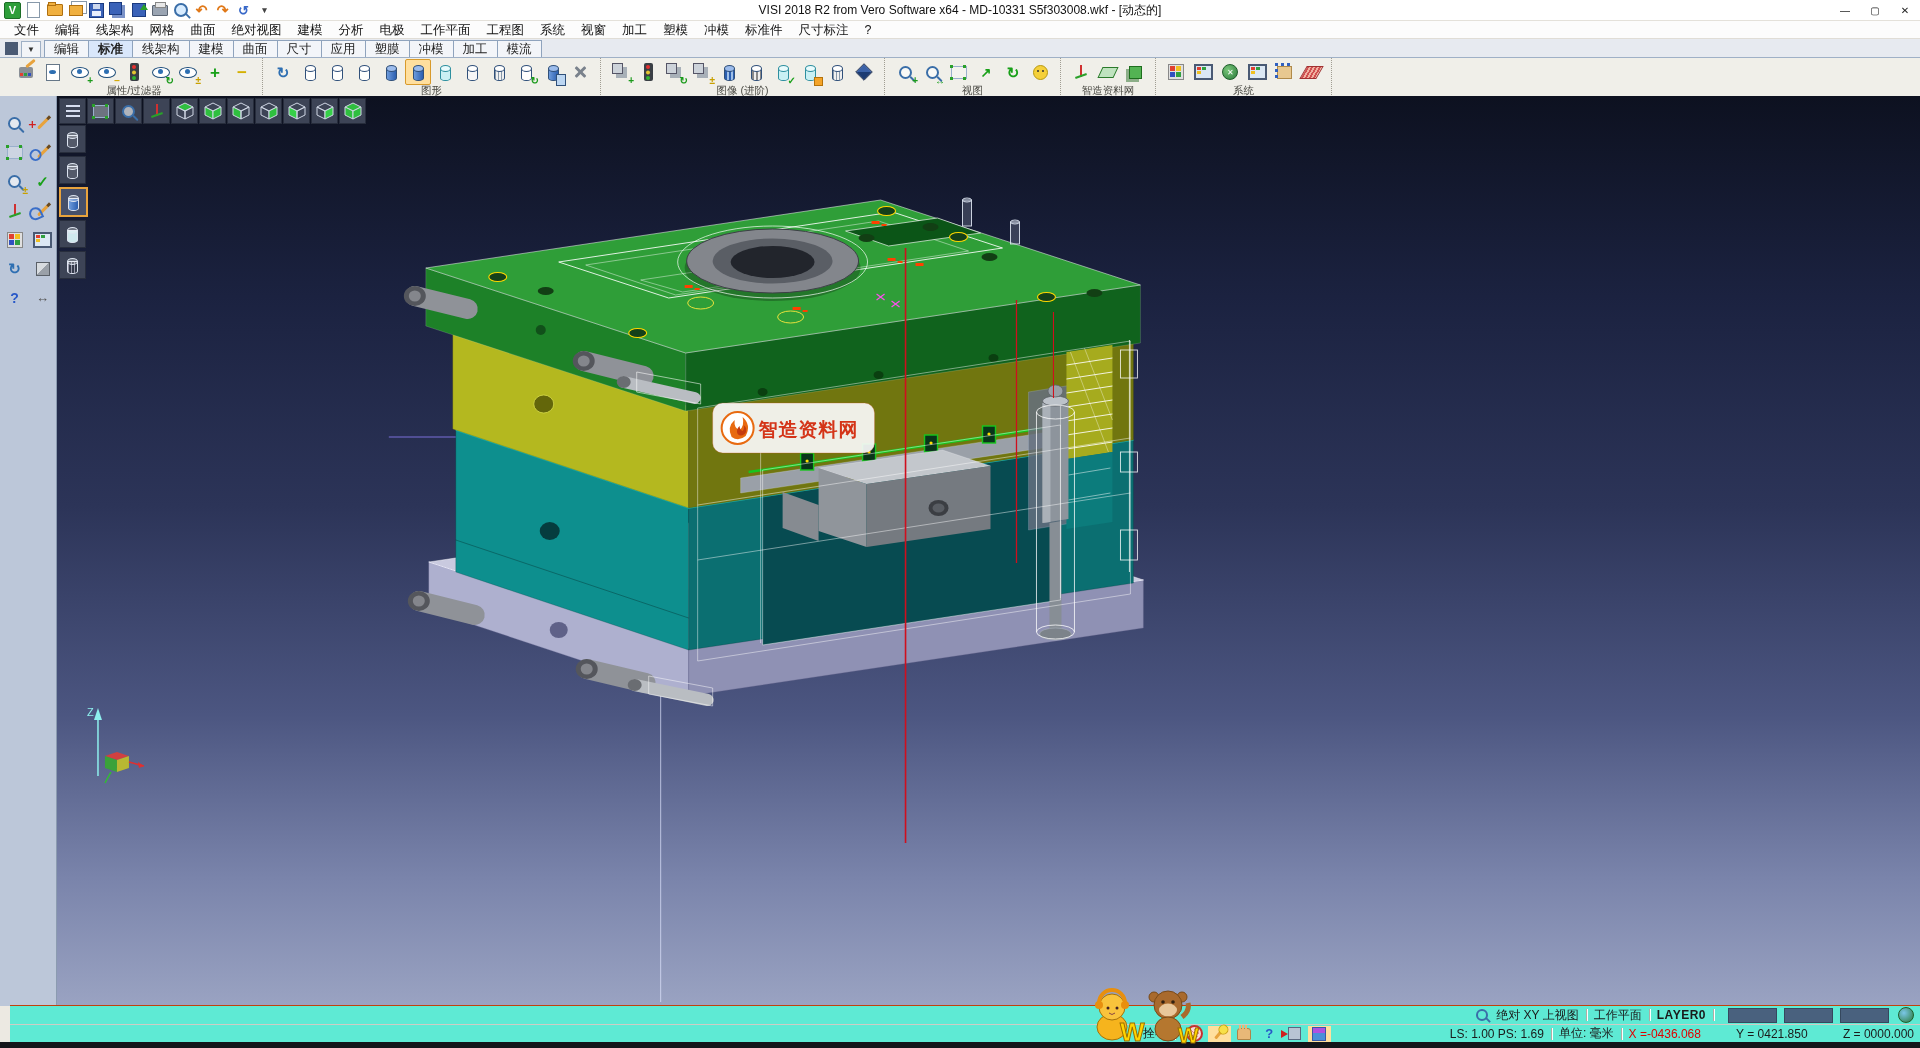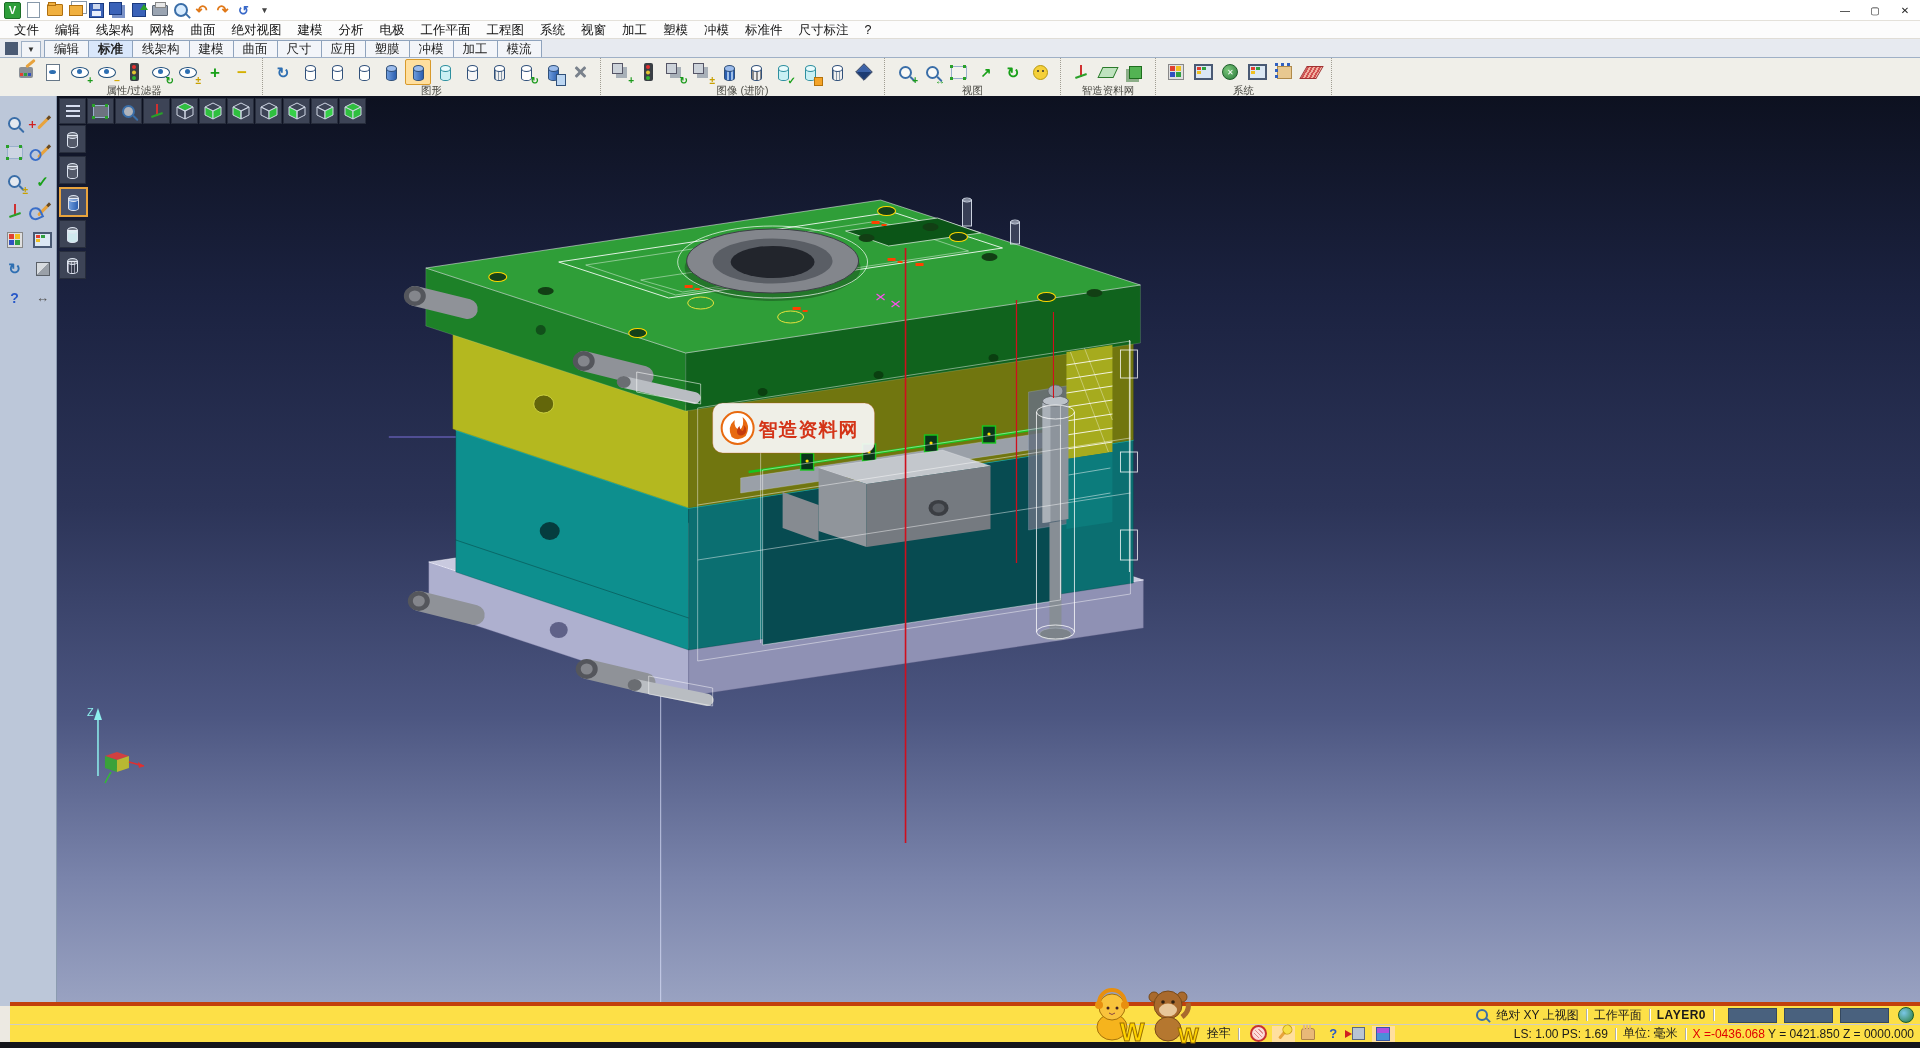"VISI 2018 R2 from Vero" div.title { html: none -> <div>VISI 2018 R2 from Vero Software x64 - MD-10331 S5f303008.wkf - [动态的]</div> }
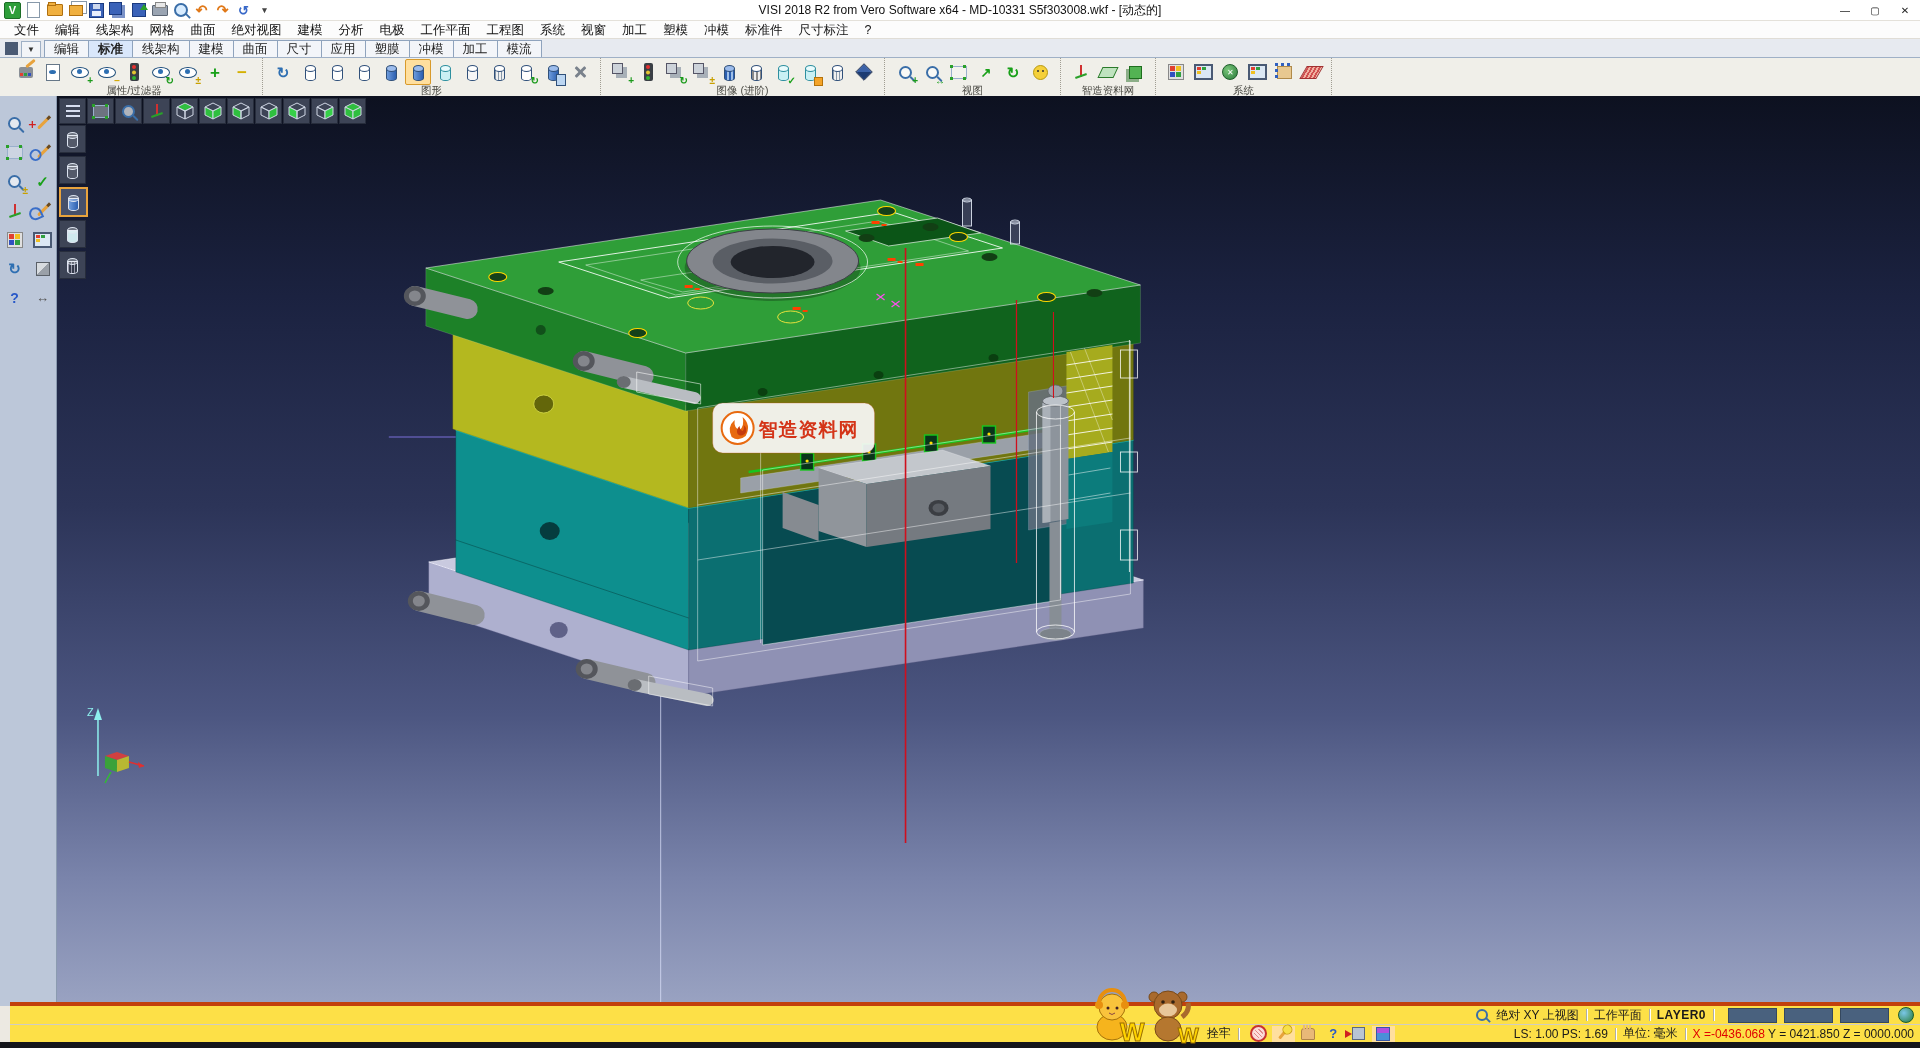"绝对 XY 上视图" .statusbar { background: #fde047 -> #5eead4; border-top: 4px solid #c2410c -> 1px solid #c2410c }
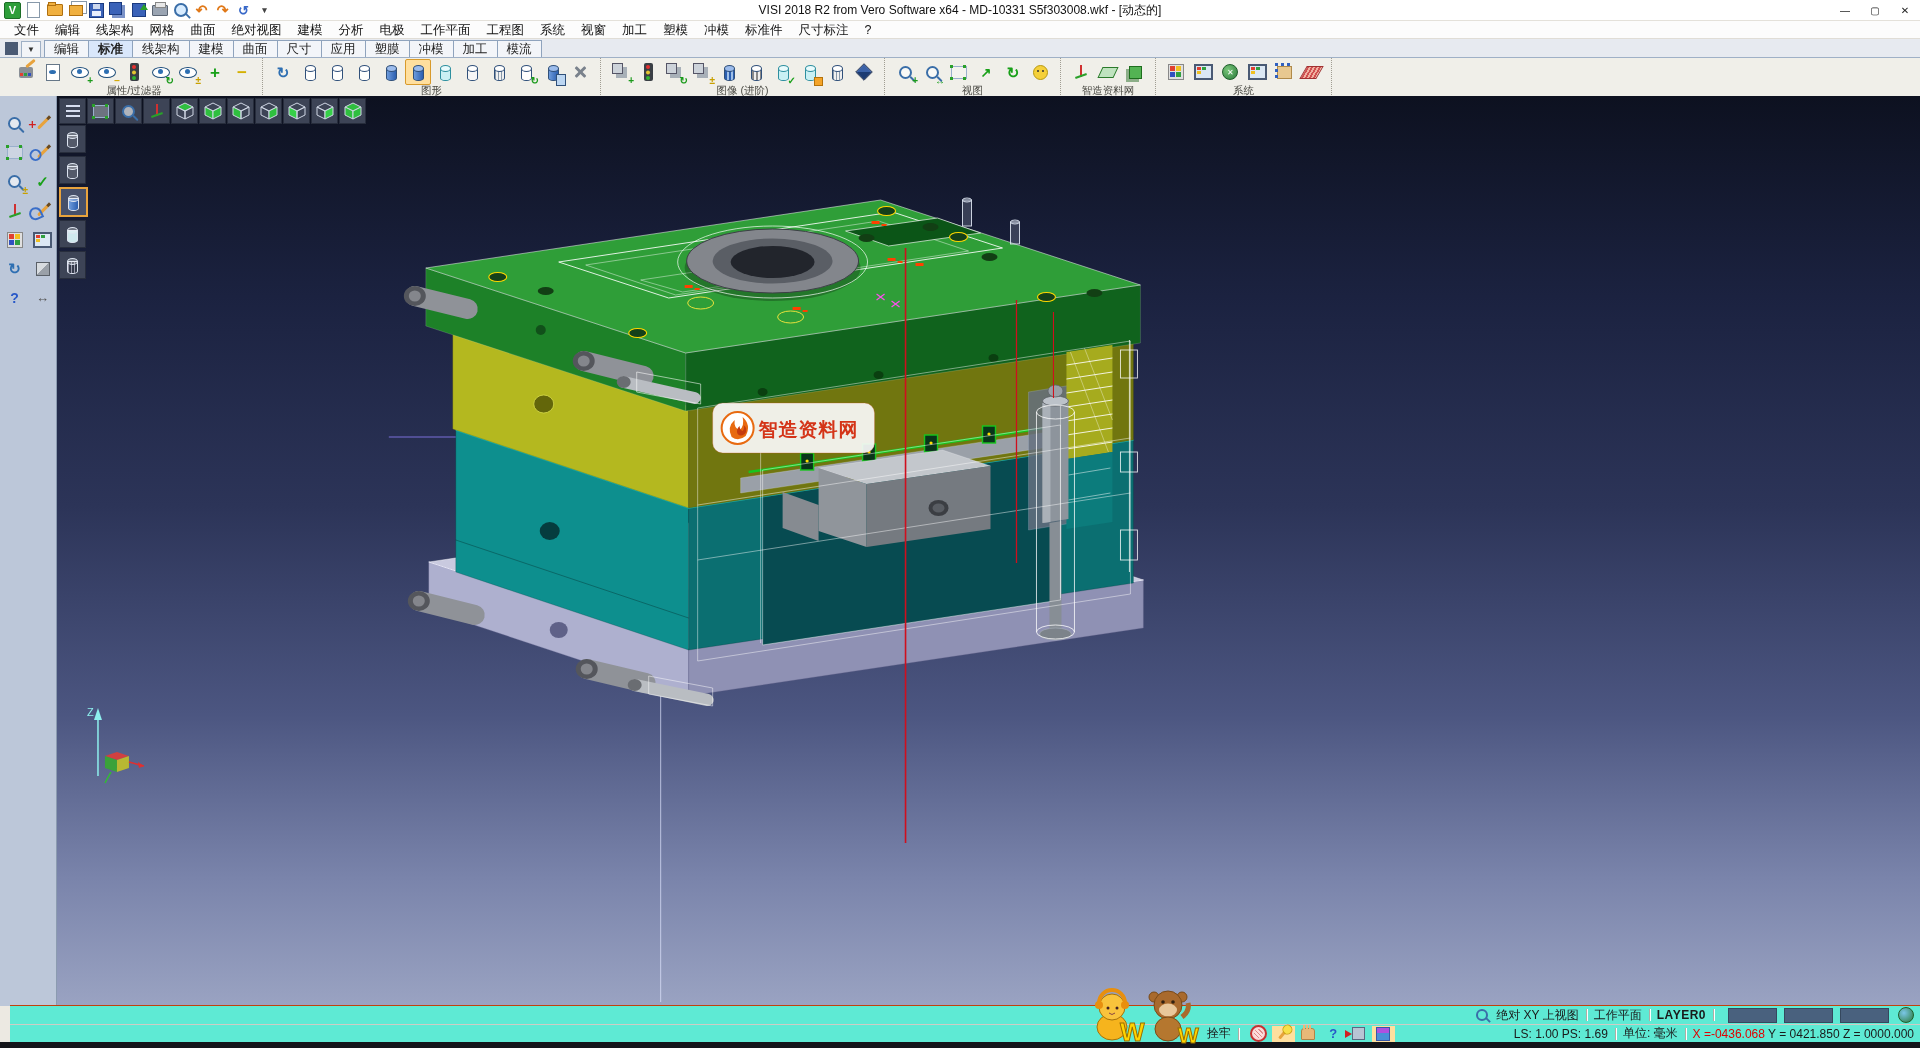"Y = 0421.850" .coord { margin-left: none -> 32px }
